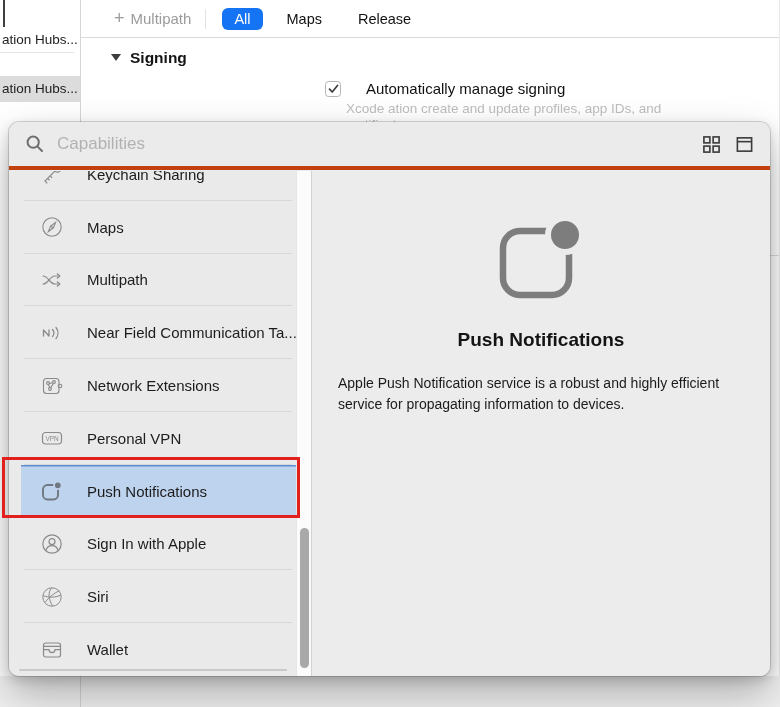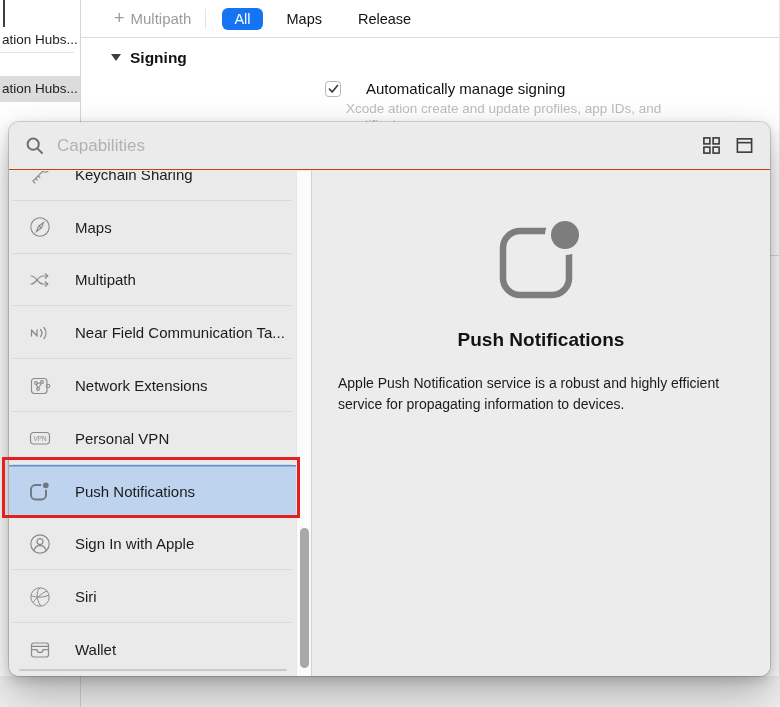"Capabilities" .popup-header { border-bottom: 1px solid #c2410c -> 4px solid #c2410c }
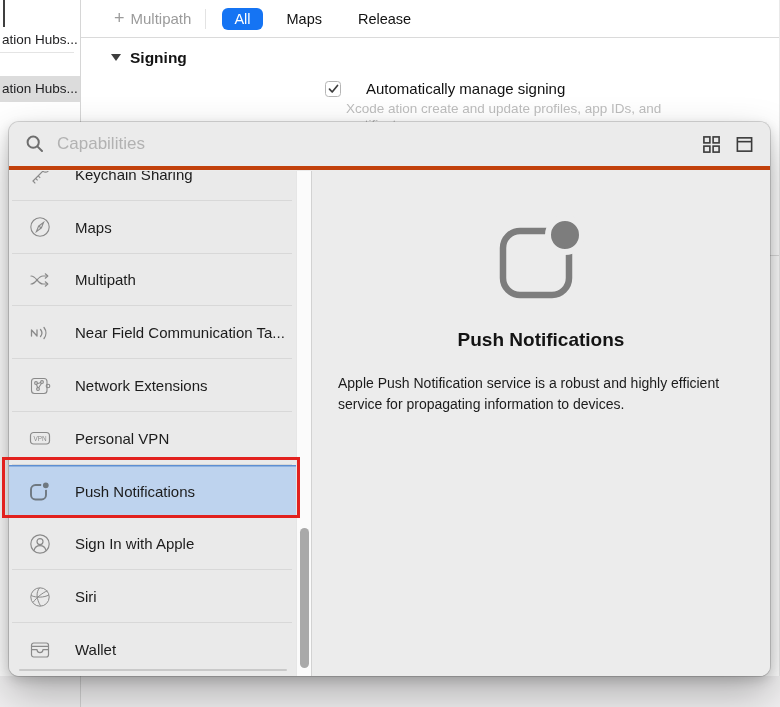"Keychain Sharing" .rows { padding-left: none -> 12px }
